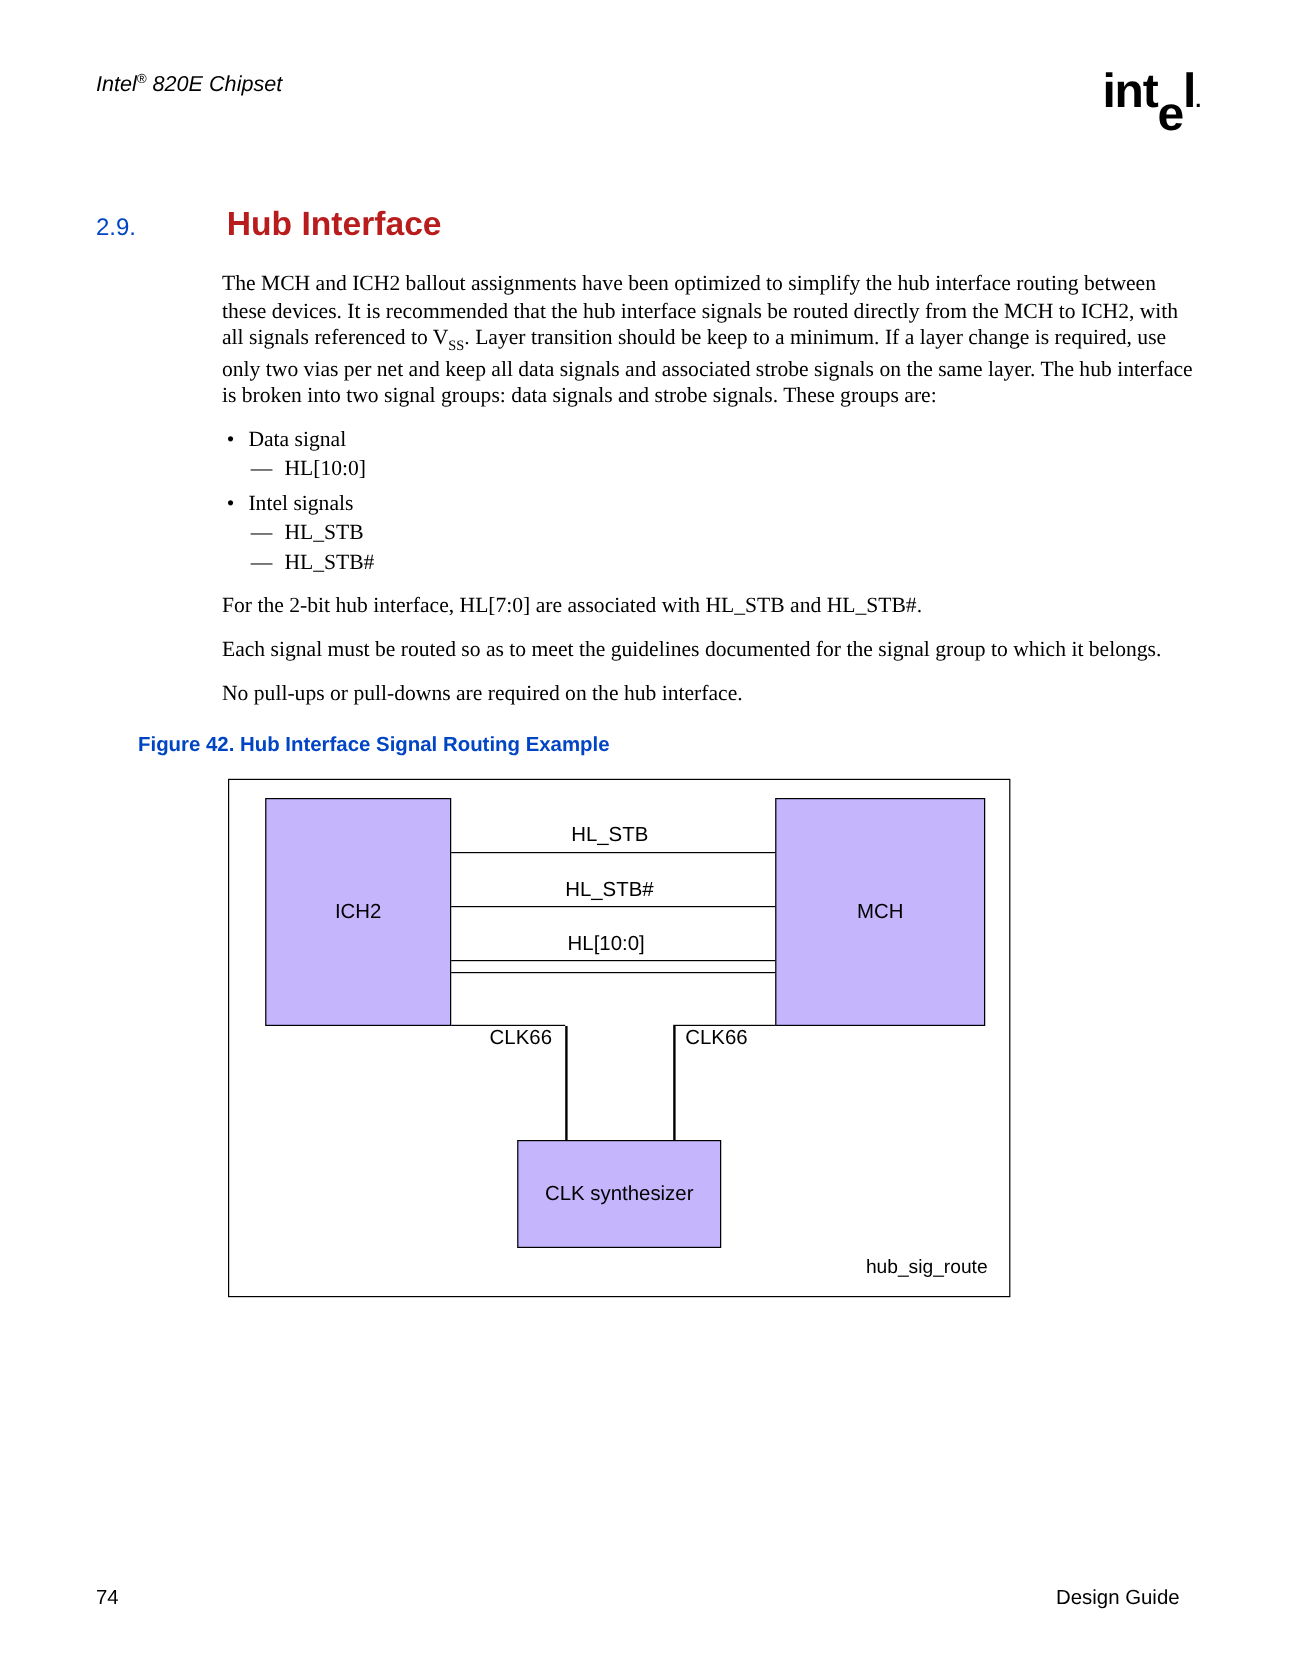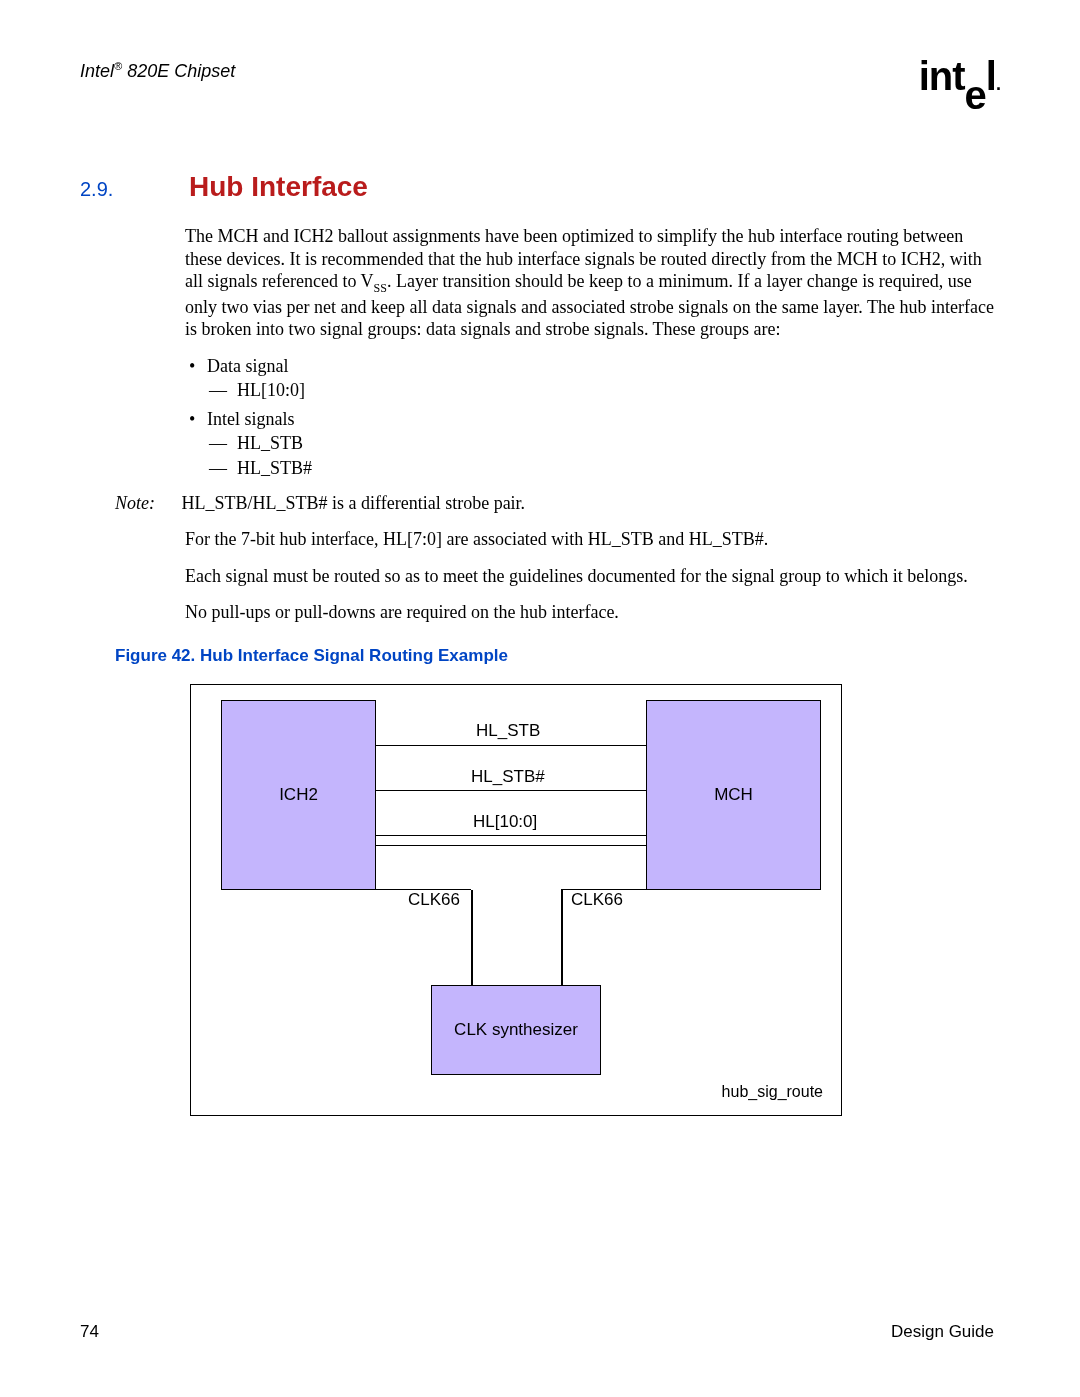"Note: HL_STB/HL_STB# is a differential" div.note-row { html: <div> <span>Note:</span> <span>HL_STB/HL_STB# is a differential strobe pair.</span> </div> -> none }
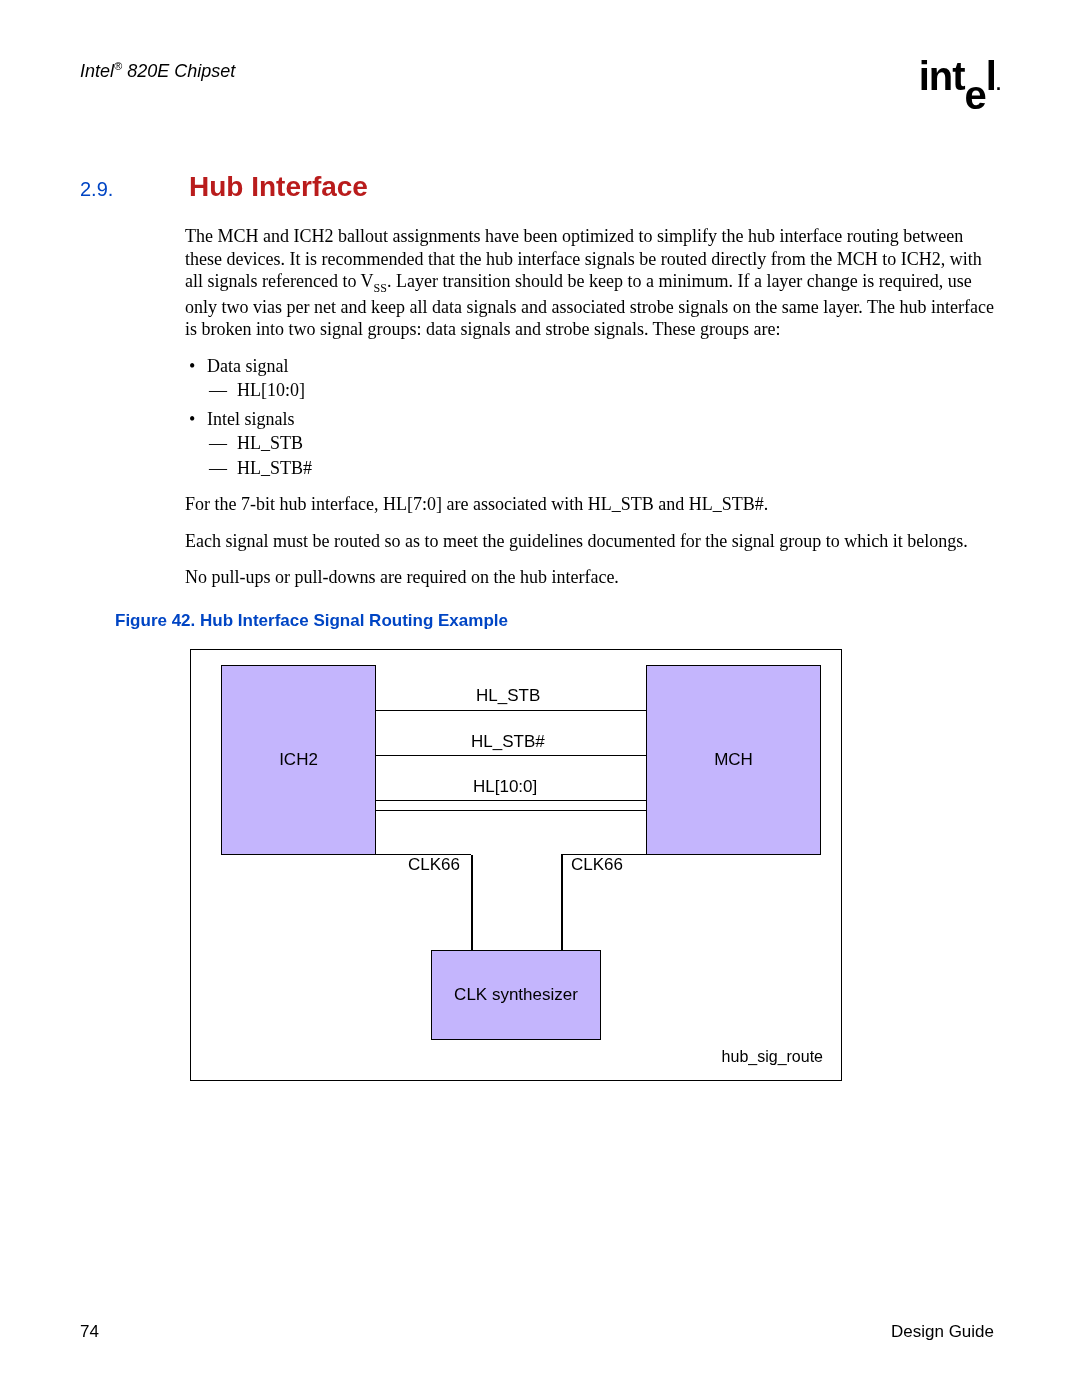"For the 7-bit hub interface," div.para { text: 7-bit -> 2-bit }
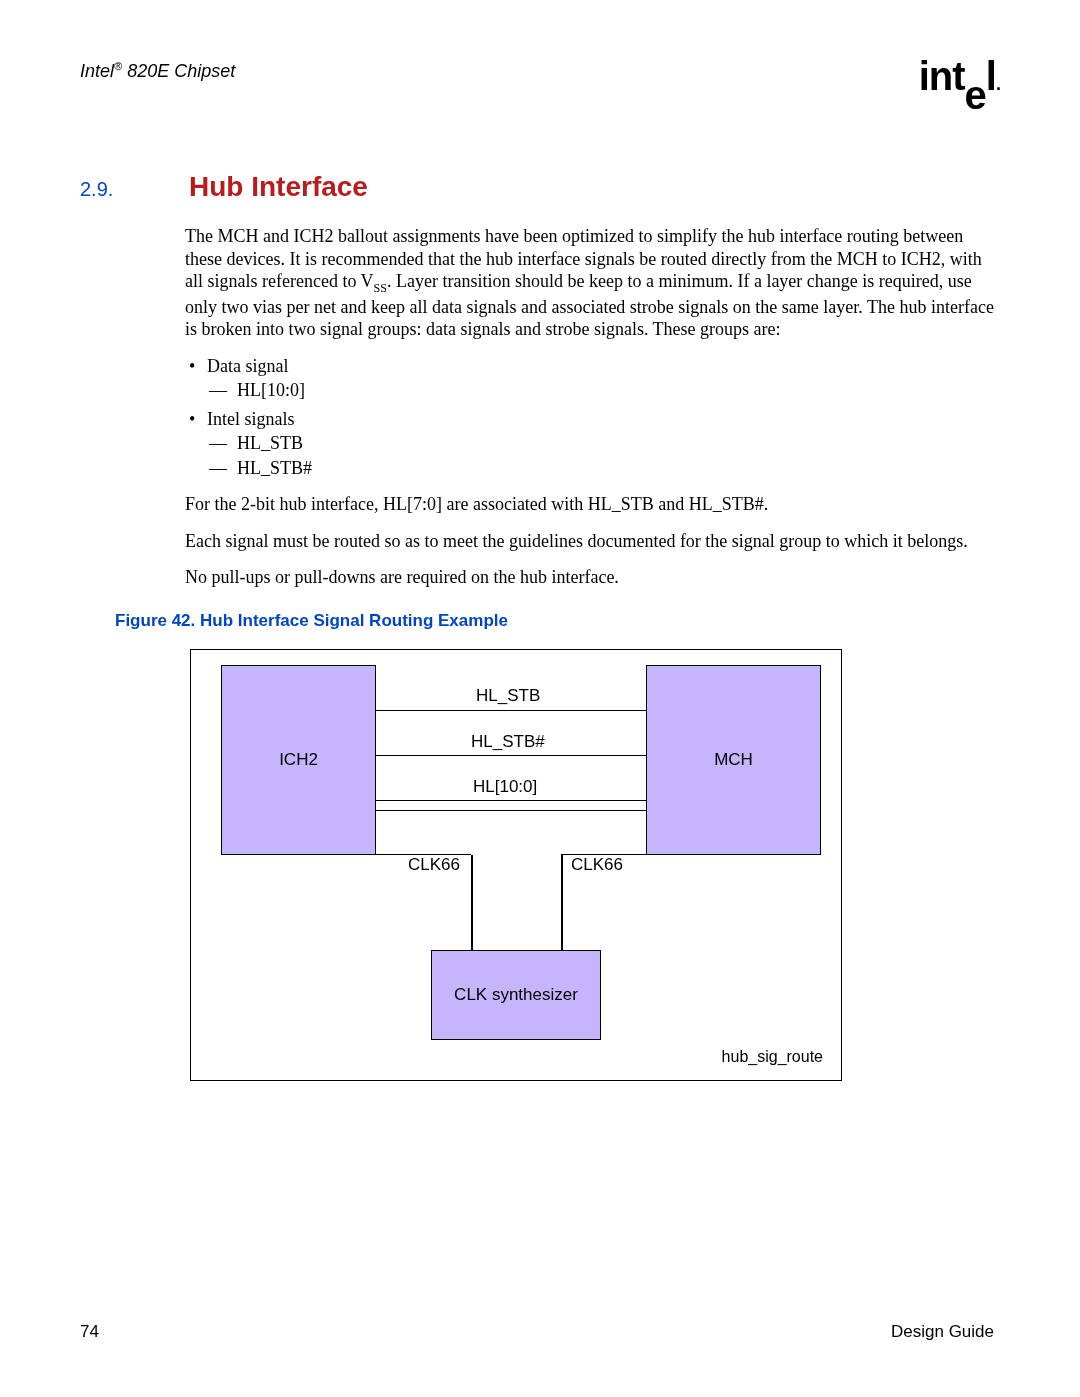"74" .footer { right: 86px -> 97px }
